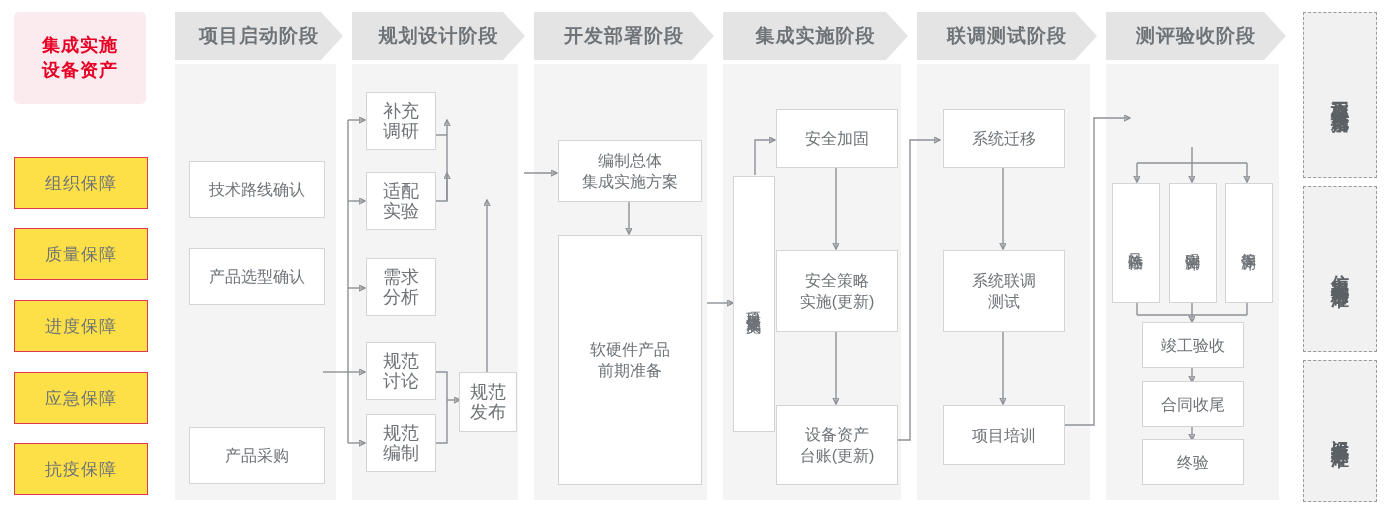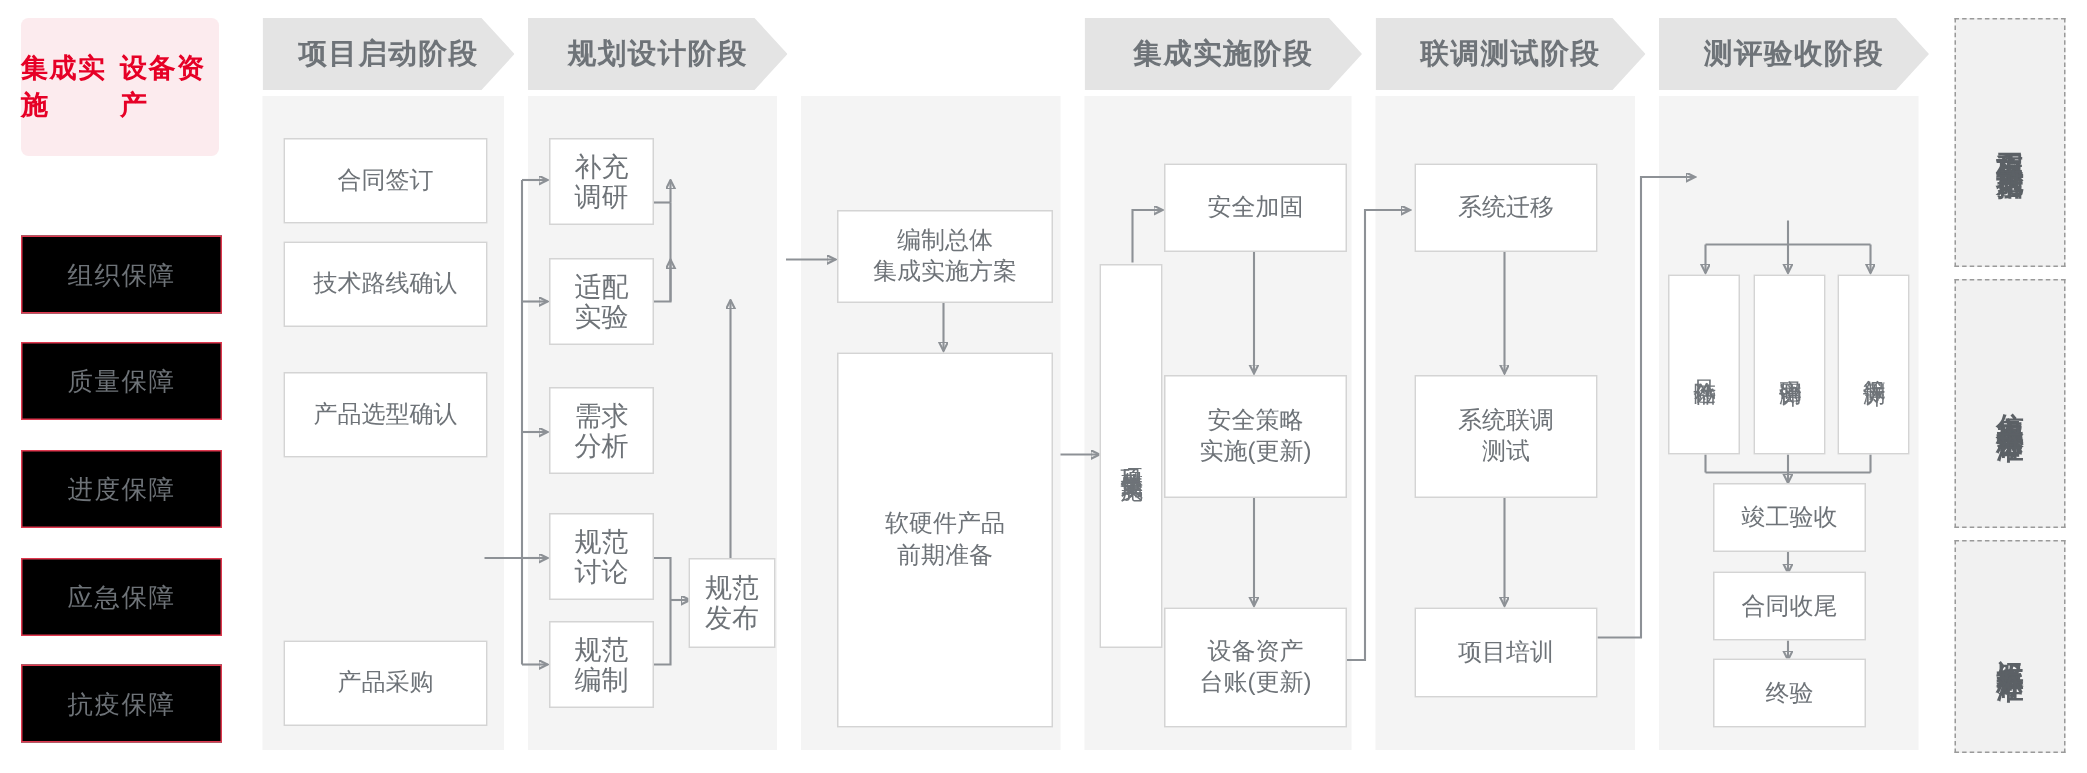"集成实施" .guarantee-head { flex-direction: row -> column }
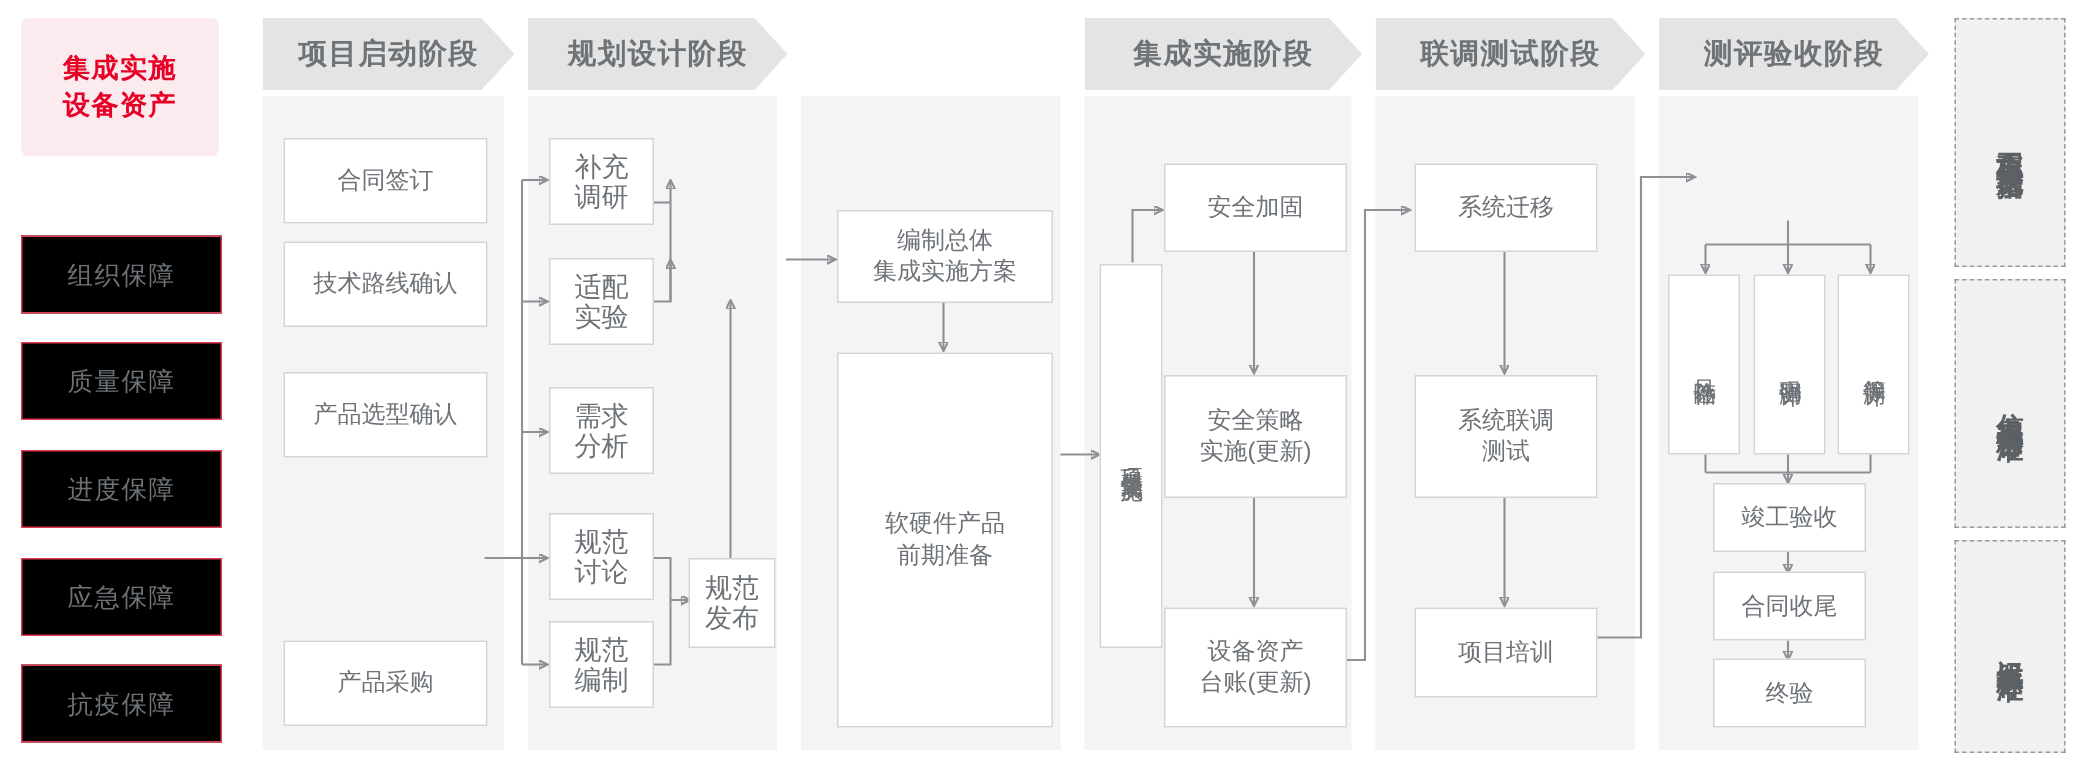"开发部署阶段" div.phase-header { html: none -> <div>开发部署阶段</div> }
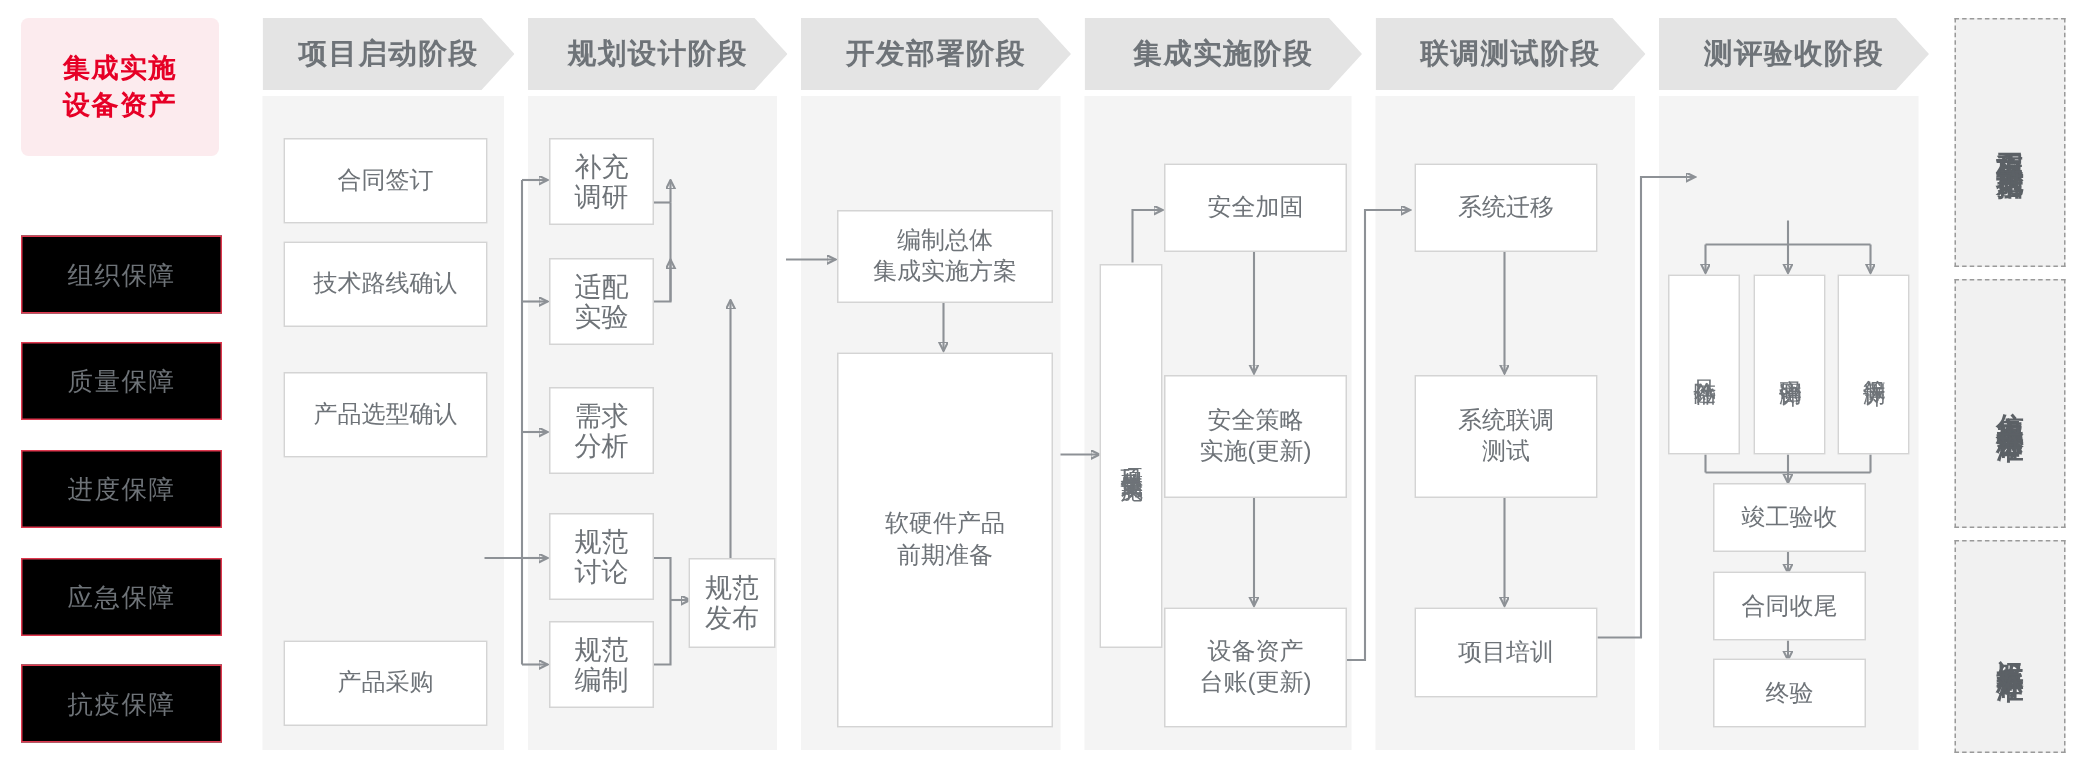"合同签订" div.fbox { html: <div>合同签订</div> -> none }
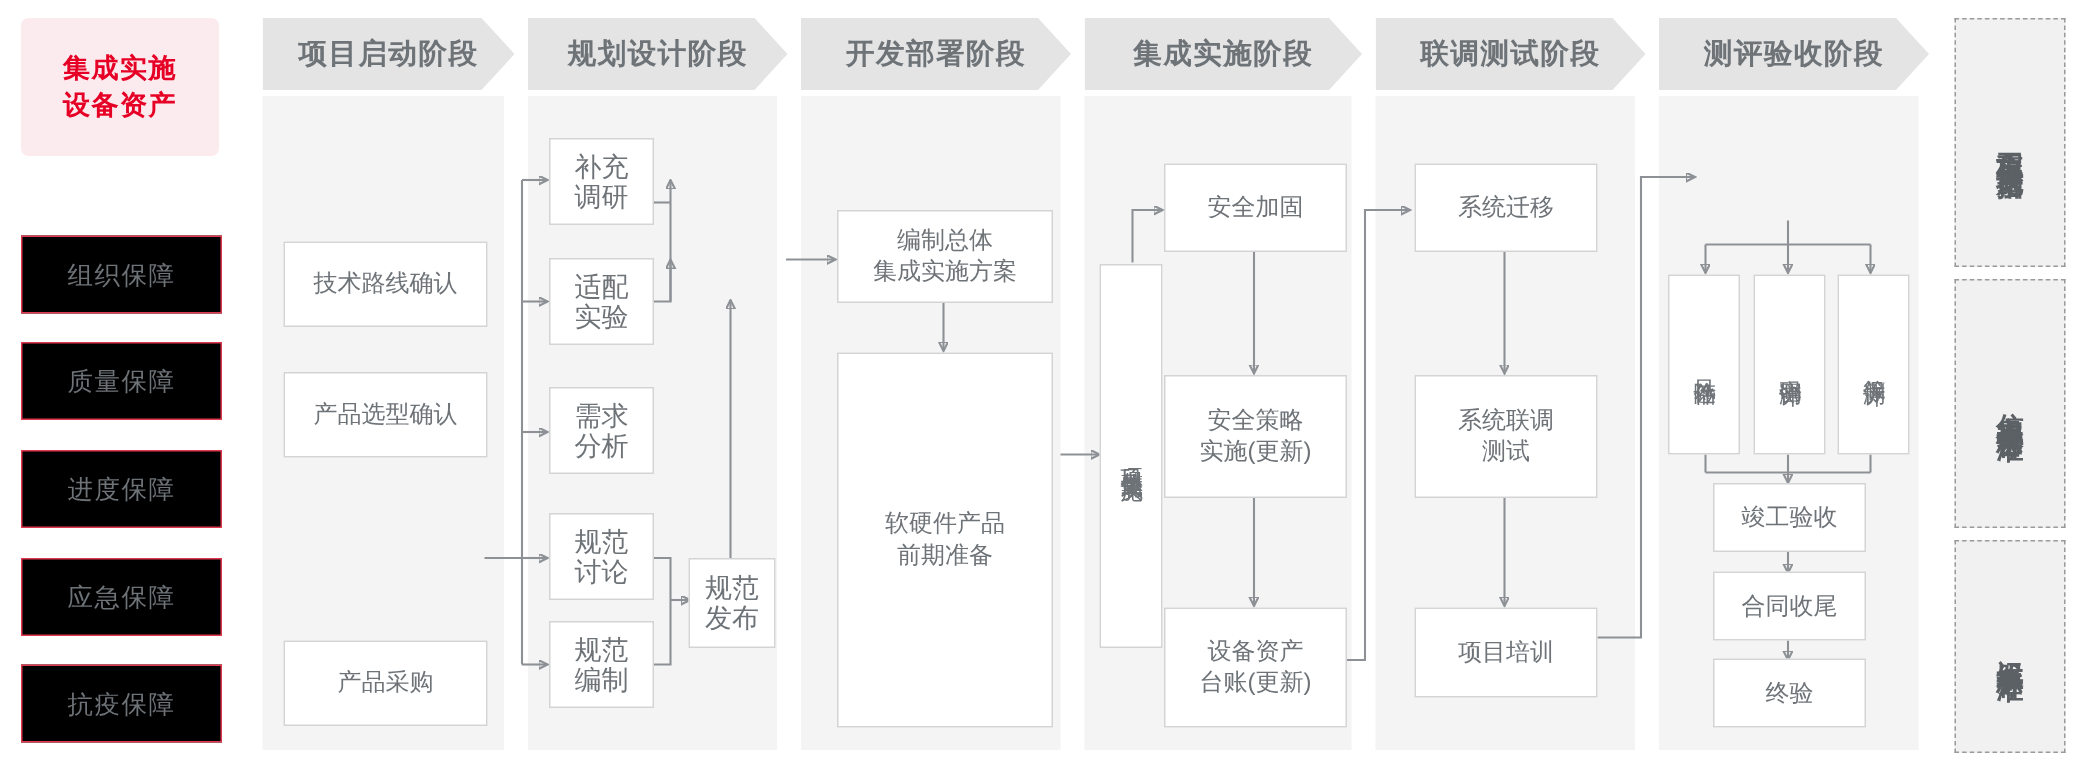"组织保障" .guarantee-box { background: #000000 -> #fde047 }
